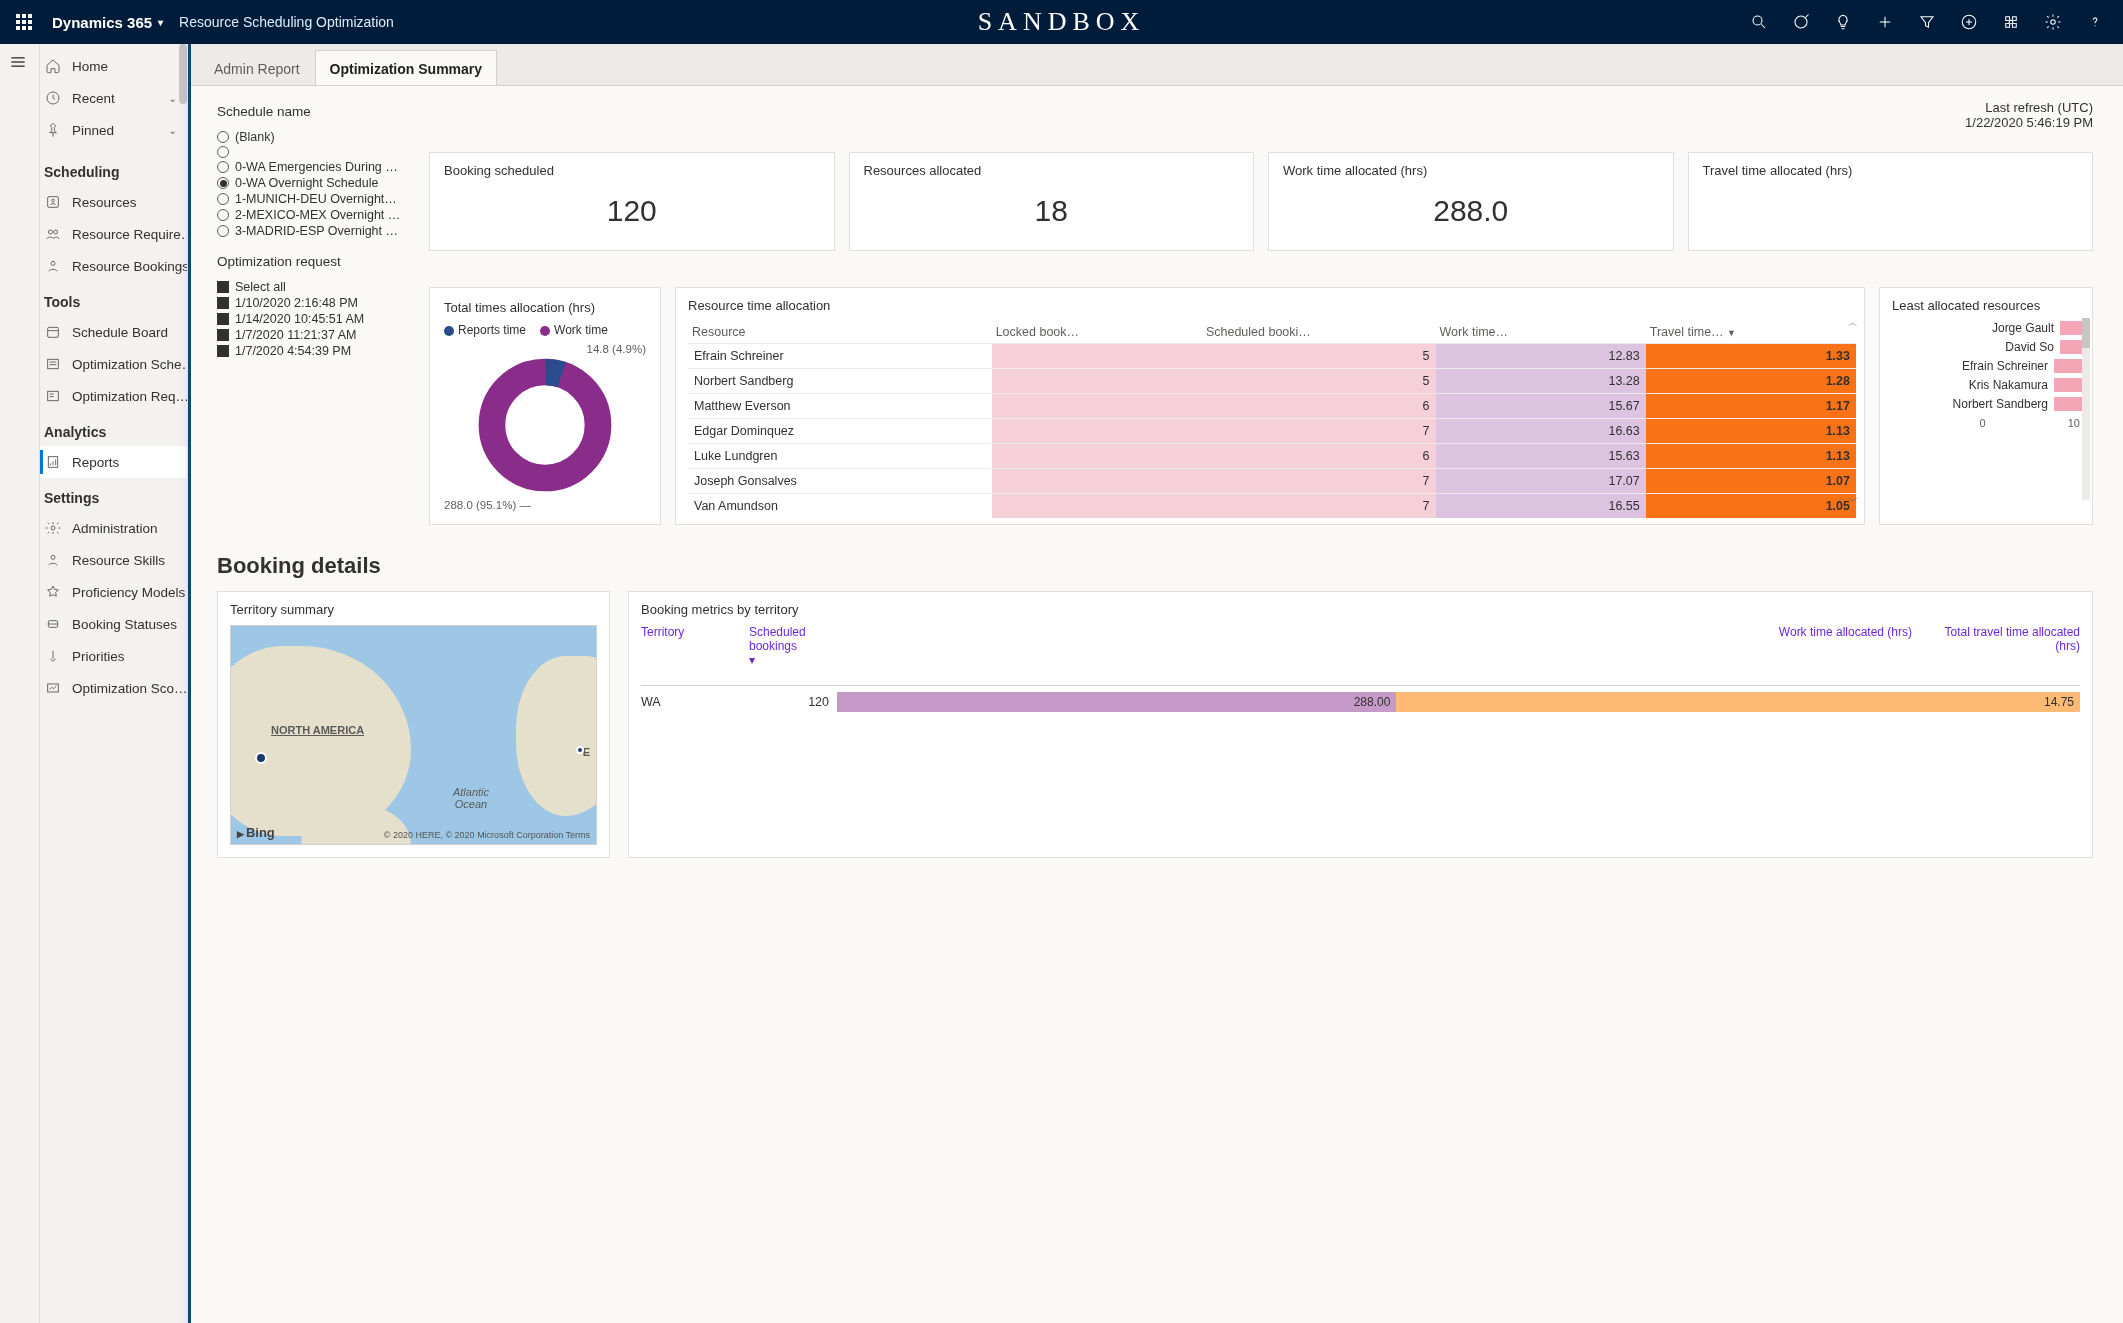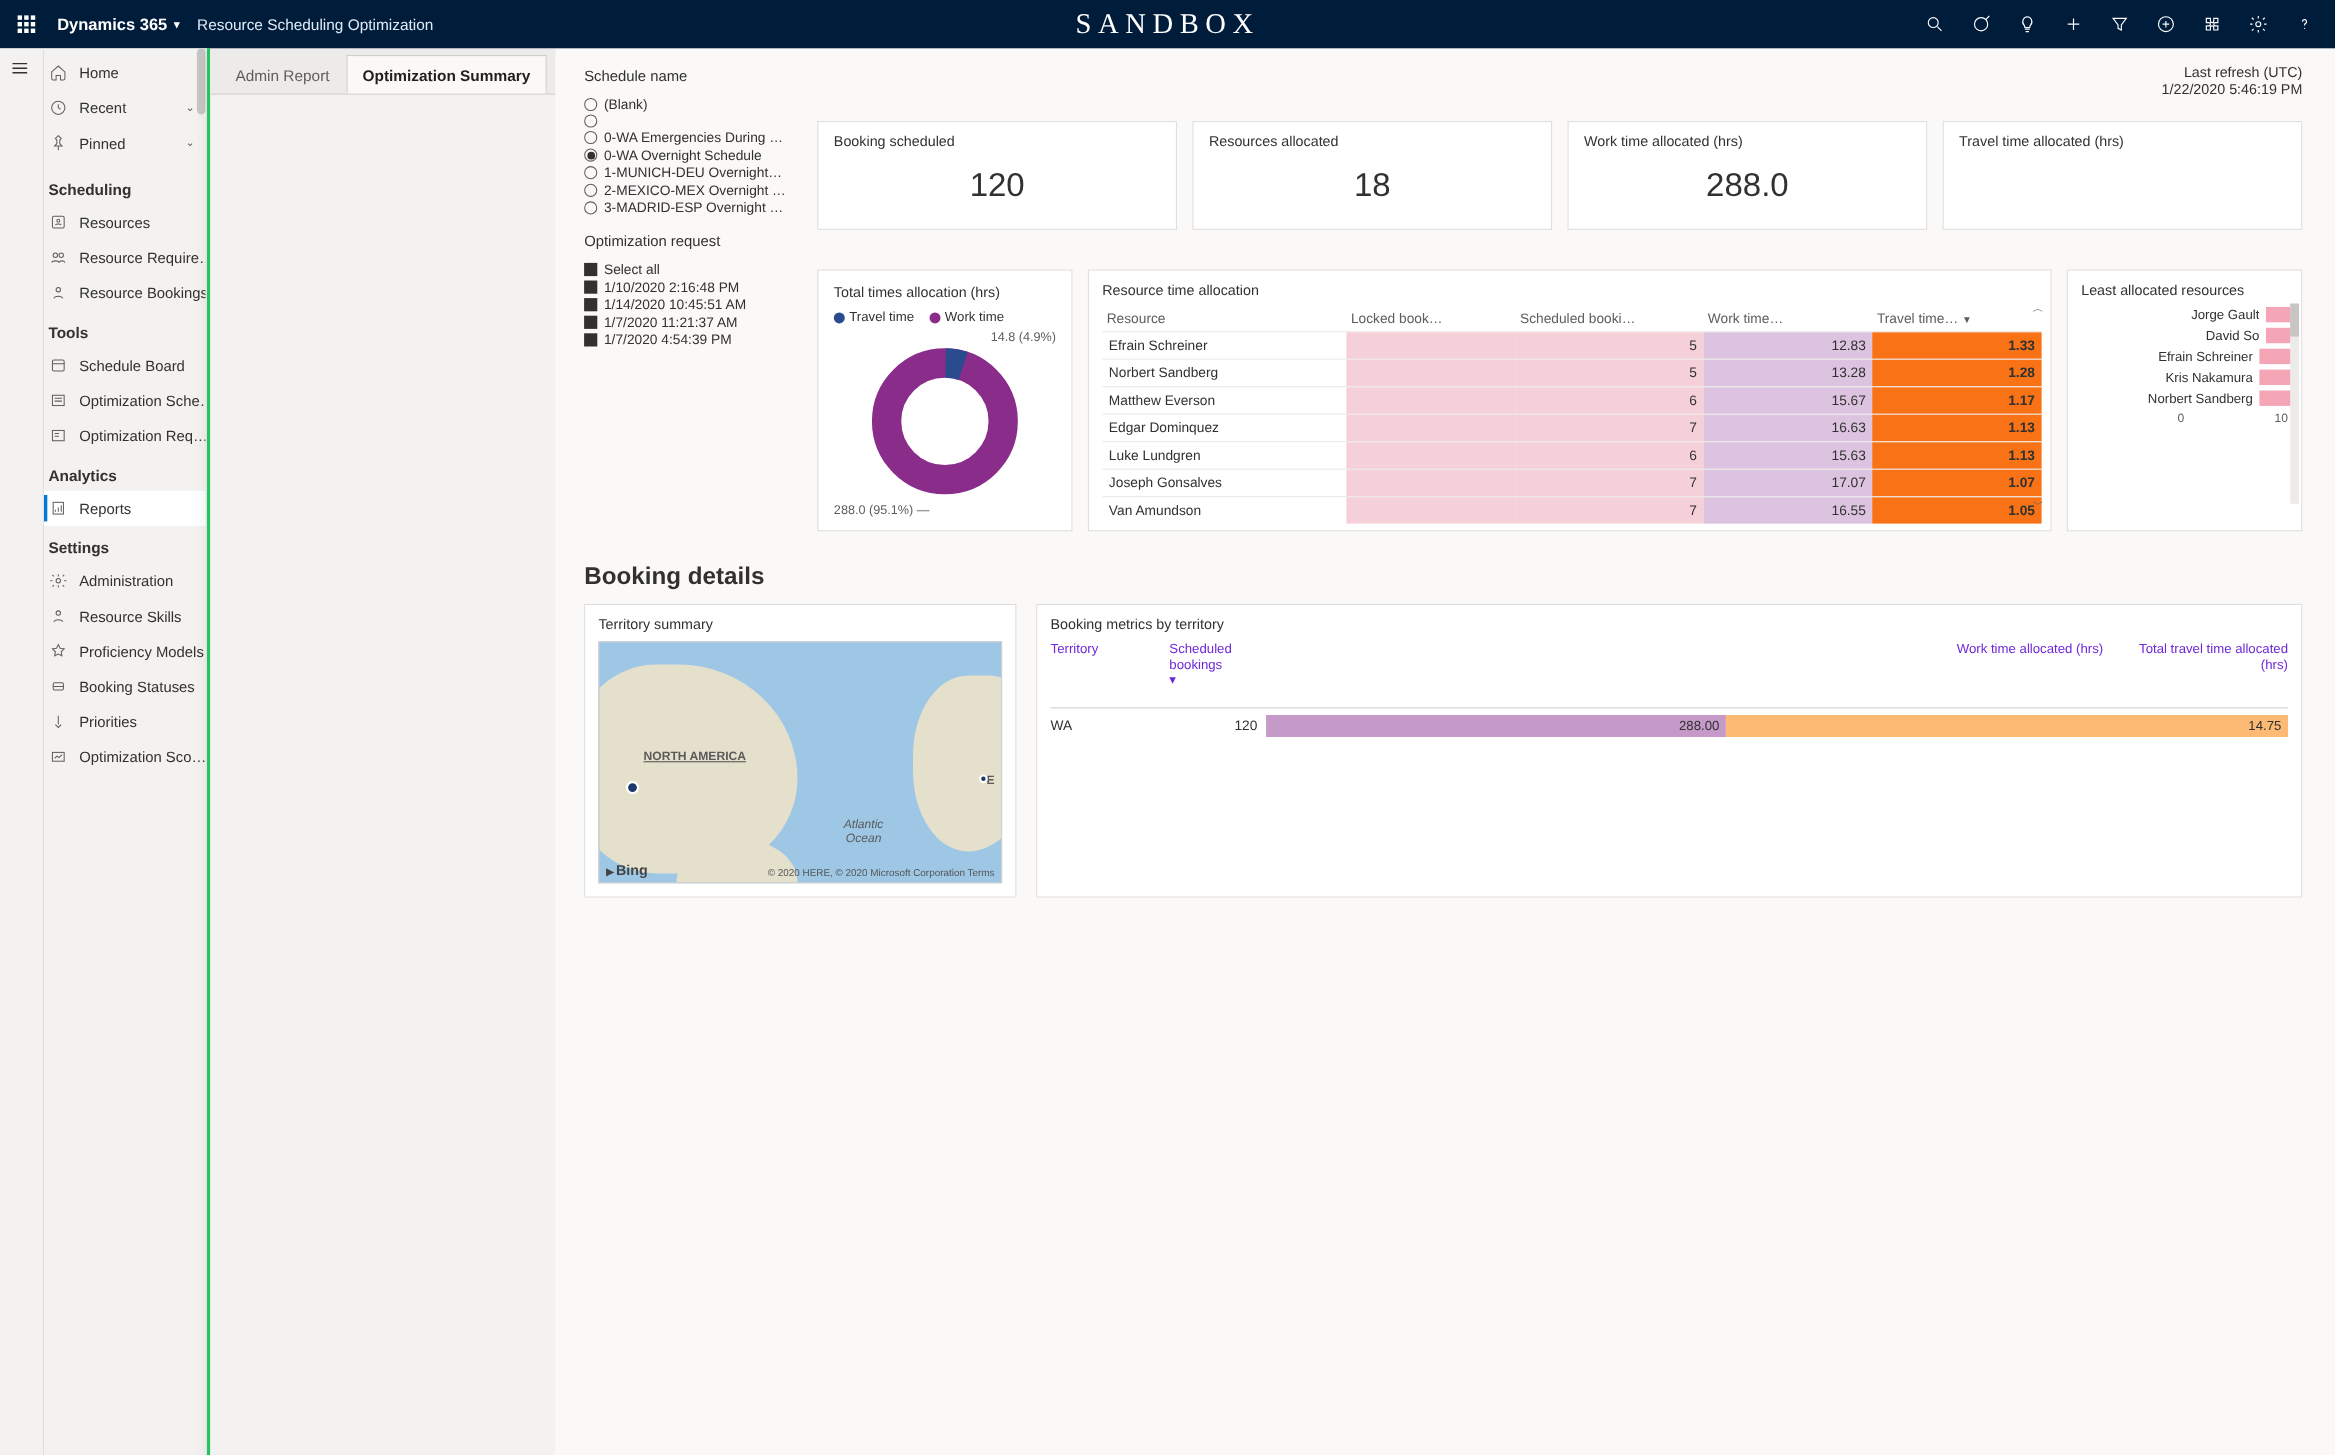"Admin Report" .main { border-left: 3px solid #22c55e -> 3px solid #0c4a6e; flex-direction: none -> column }
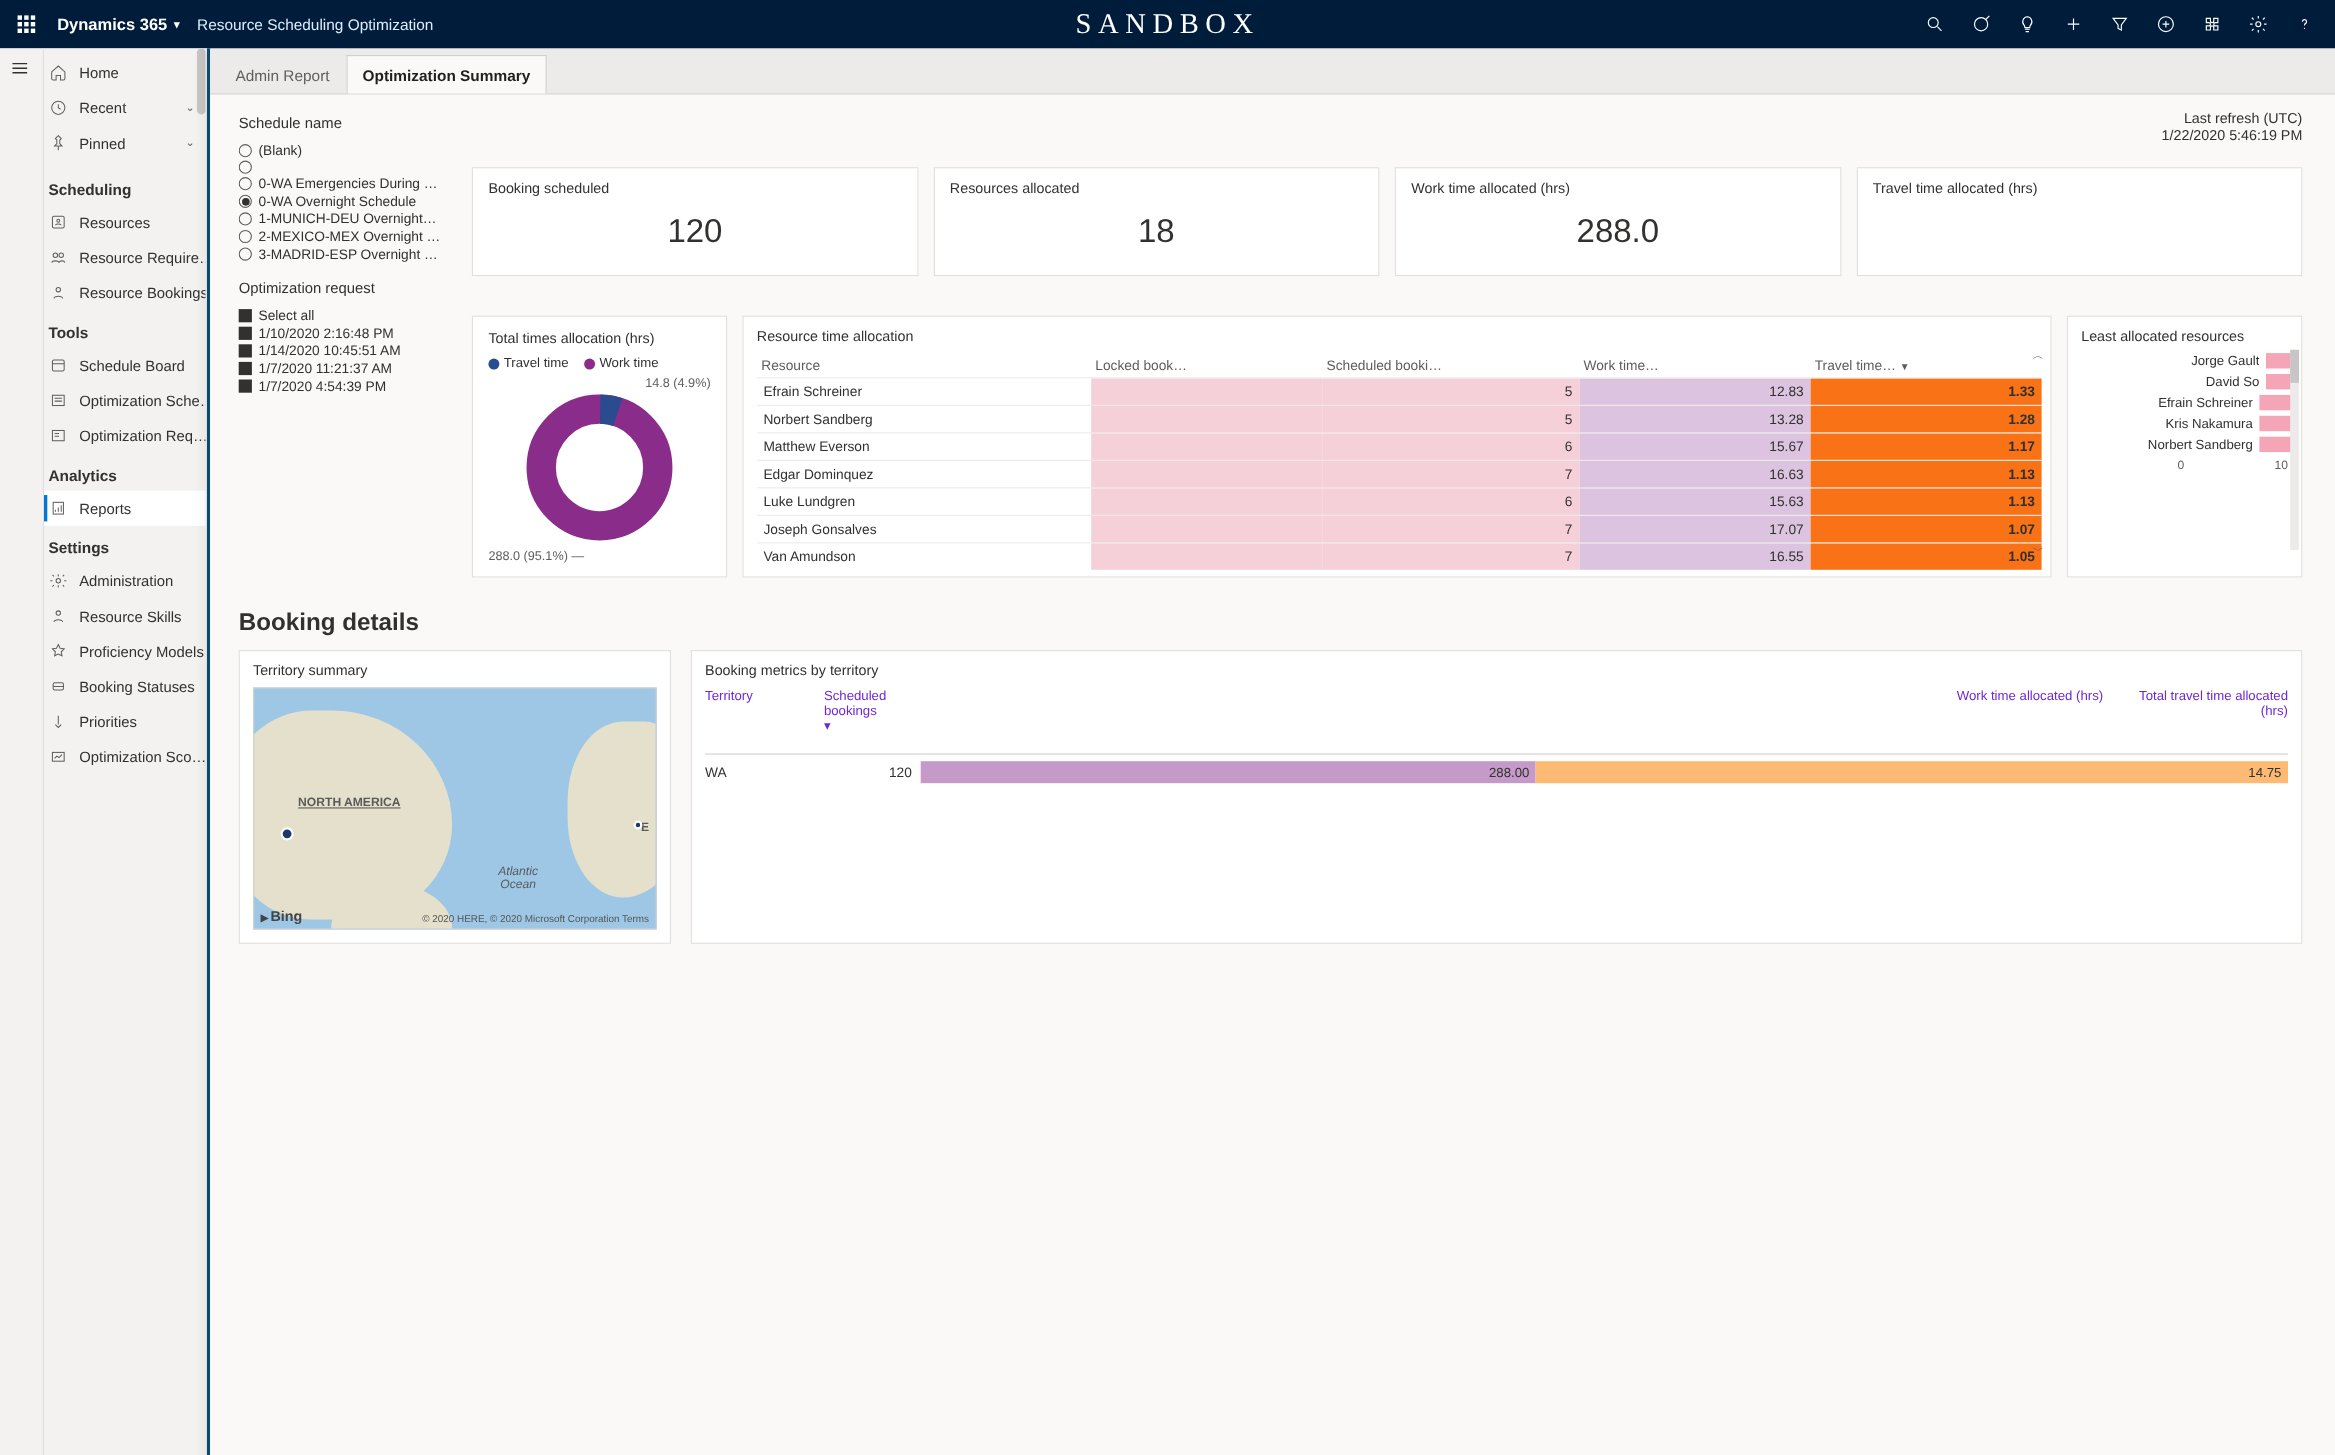"Travel time" span { text: Travel -> Reports }
